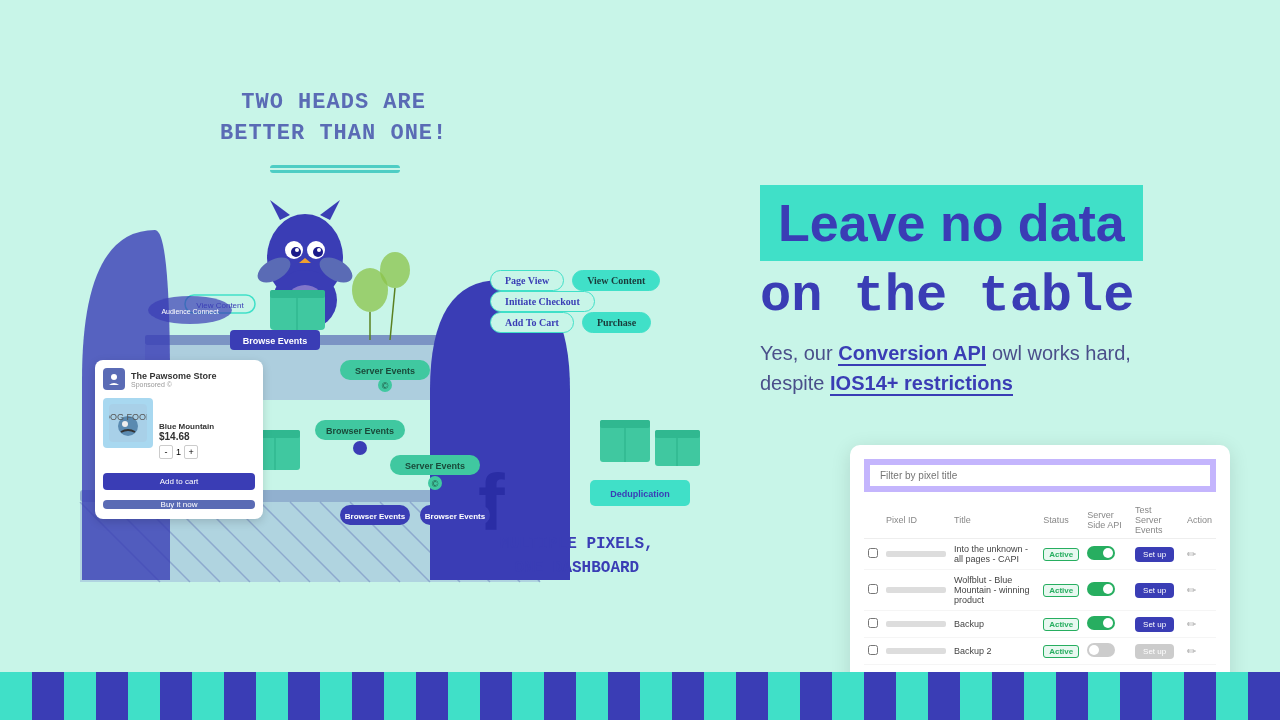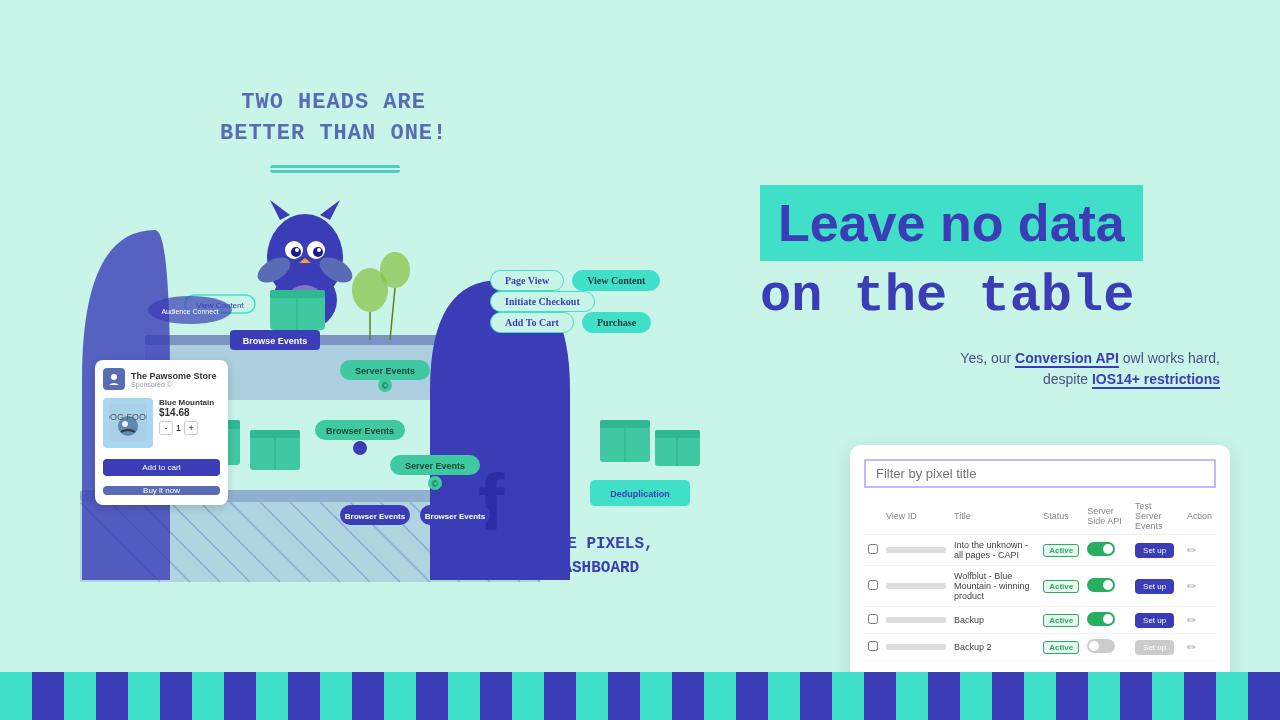"Yes, our Conversion API owl" .subtext { font-size: 14px -> 20px; margin-top: 22px -> 12px; text-align: right -> left }
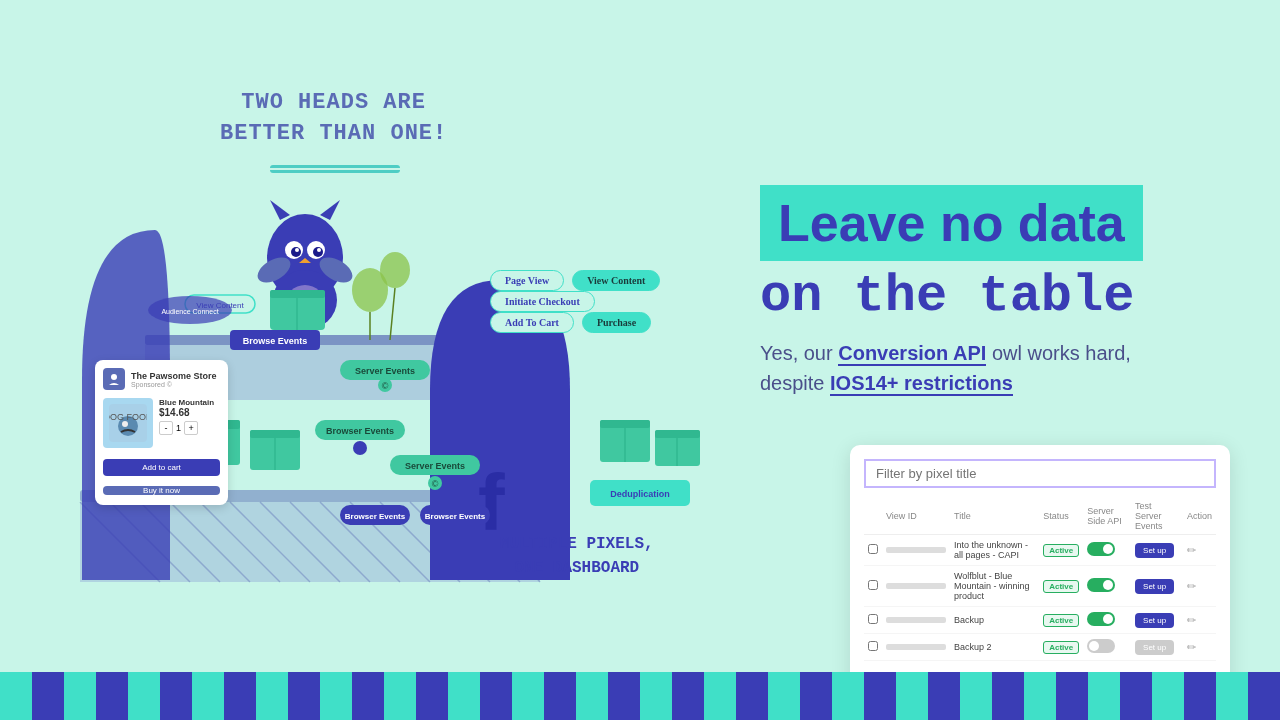"The Pawsome Store" .store-card { width: 133px -> 168px }
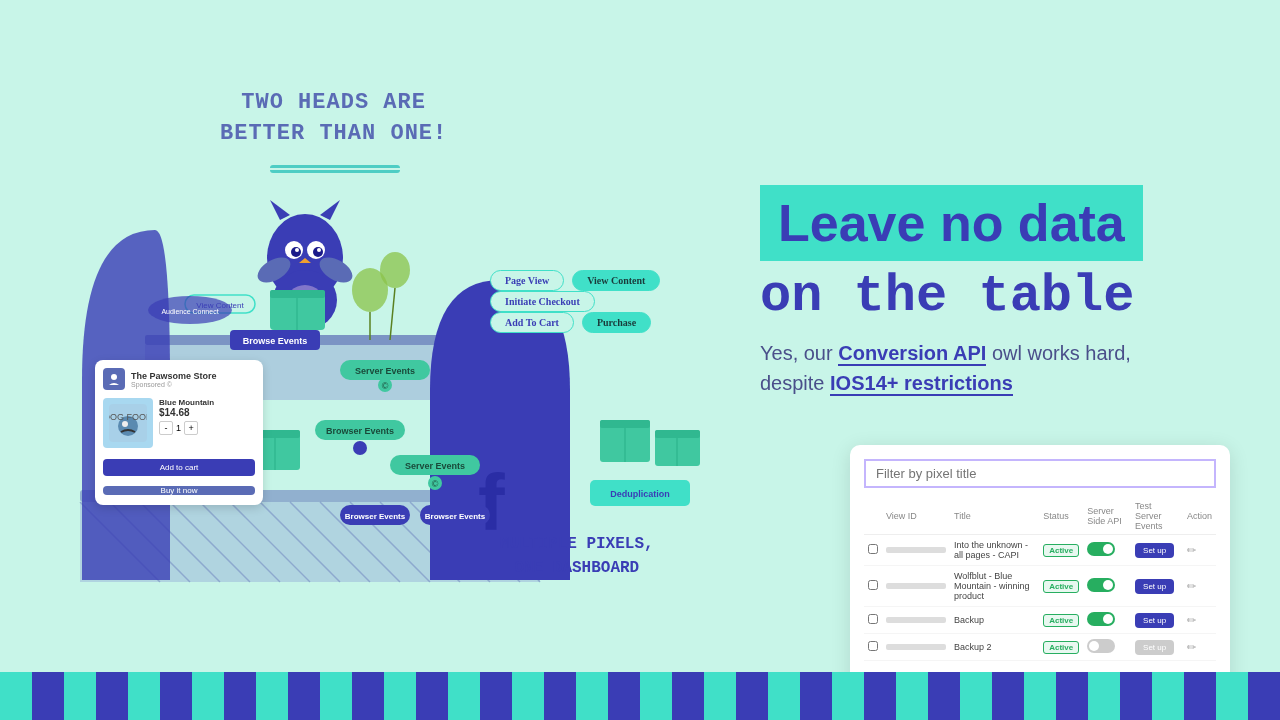"Blue Mountain" .product-name { margin-top: none -> 24px }
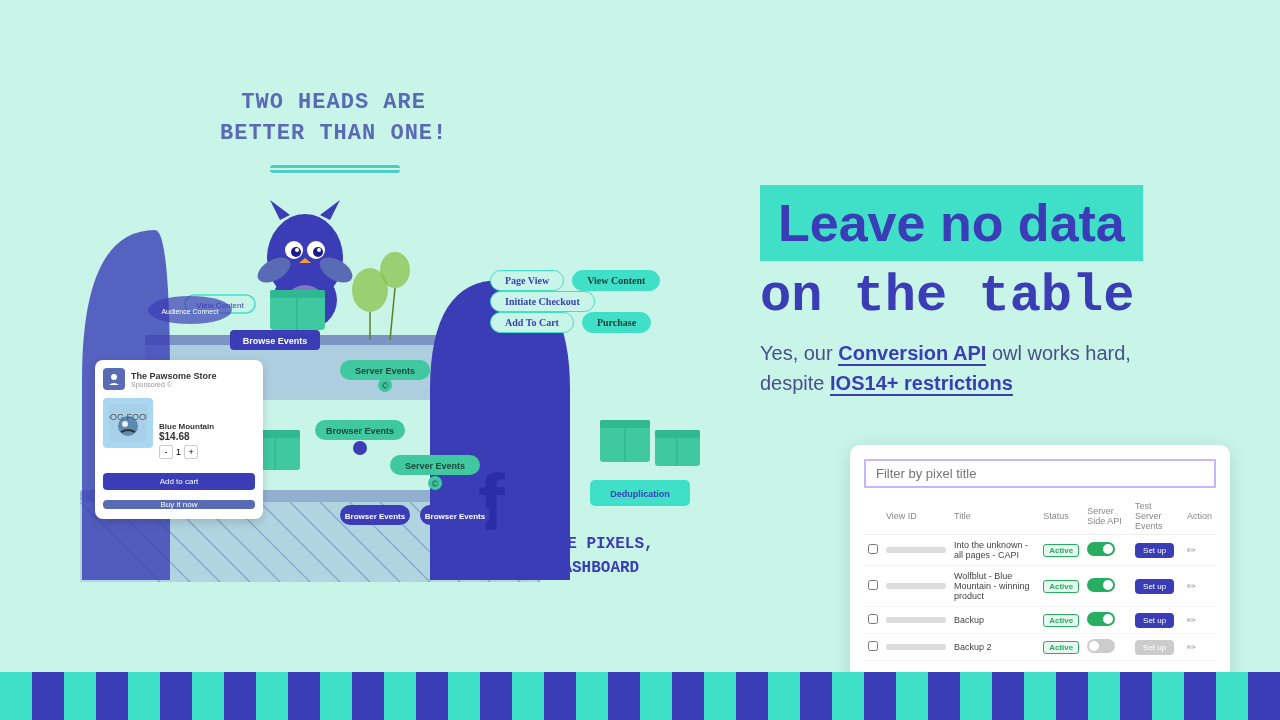"Filter by pixel title" .dashboard-search { border: 2px solid #c4b5fd -> 6px solid #c4b5fd; font-size: 13px -> 10px }
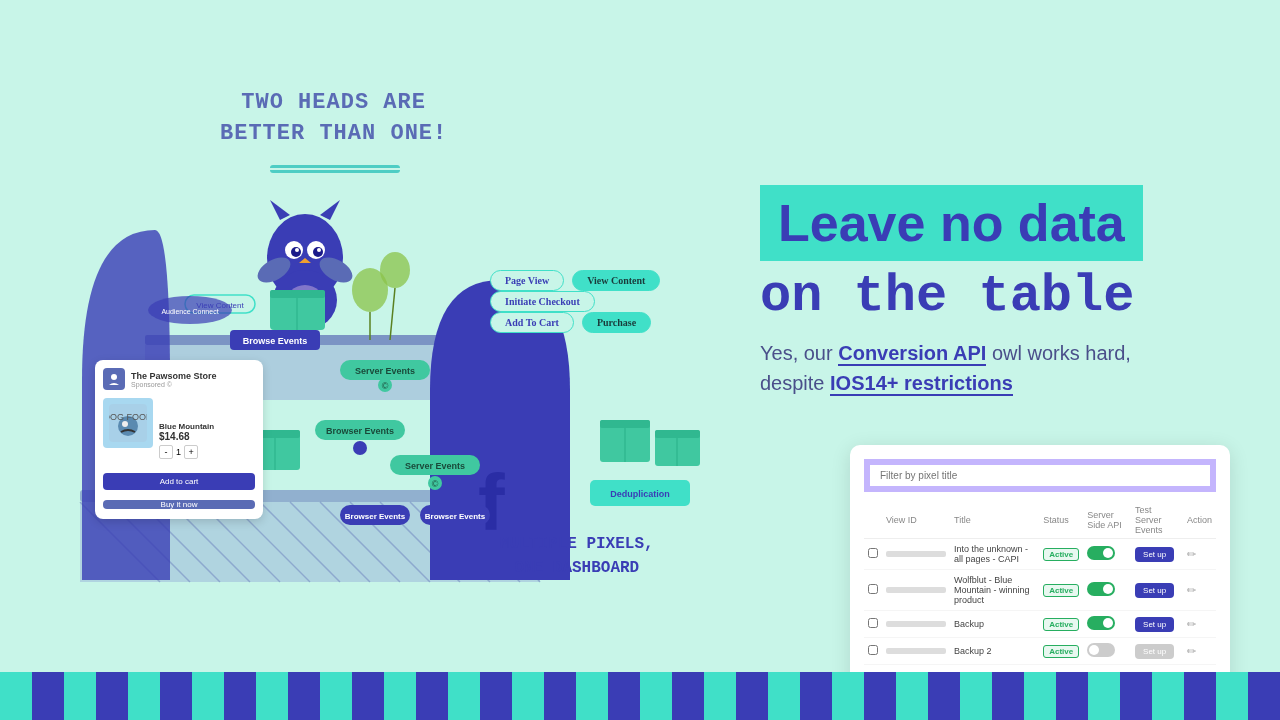"View ID" th { text: View -> Pixel }
